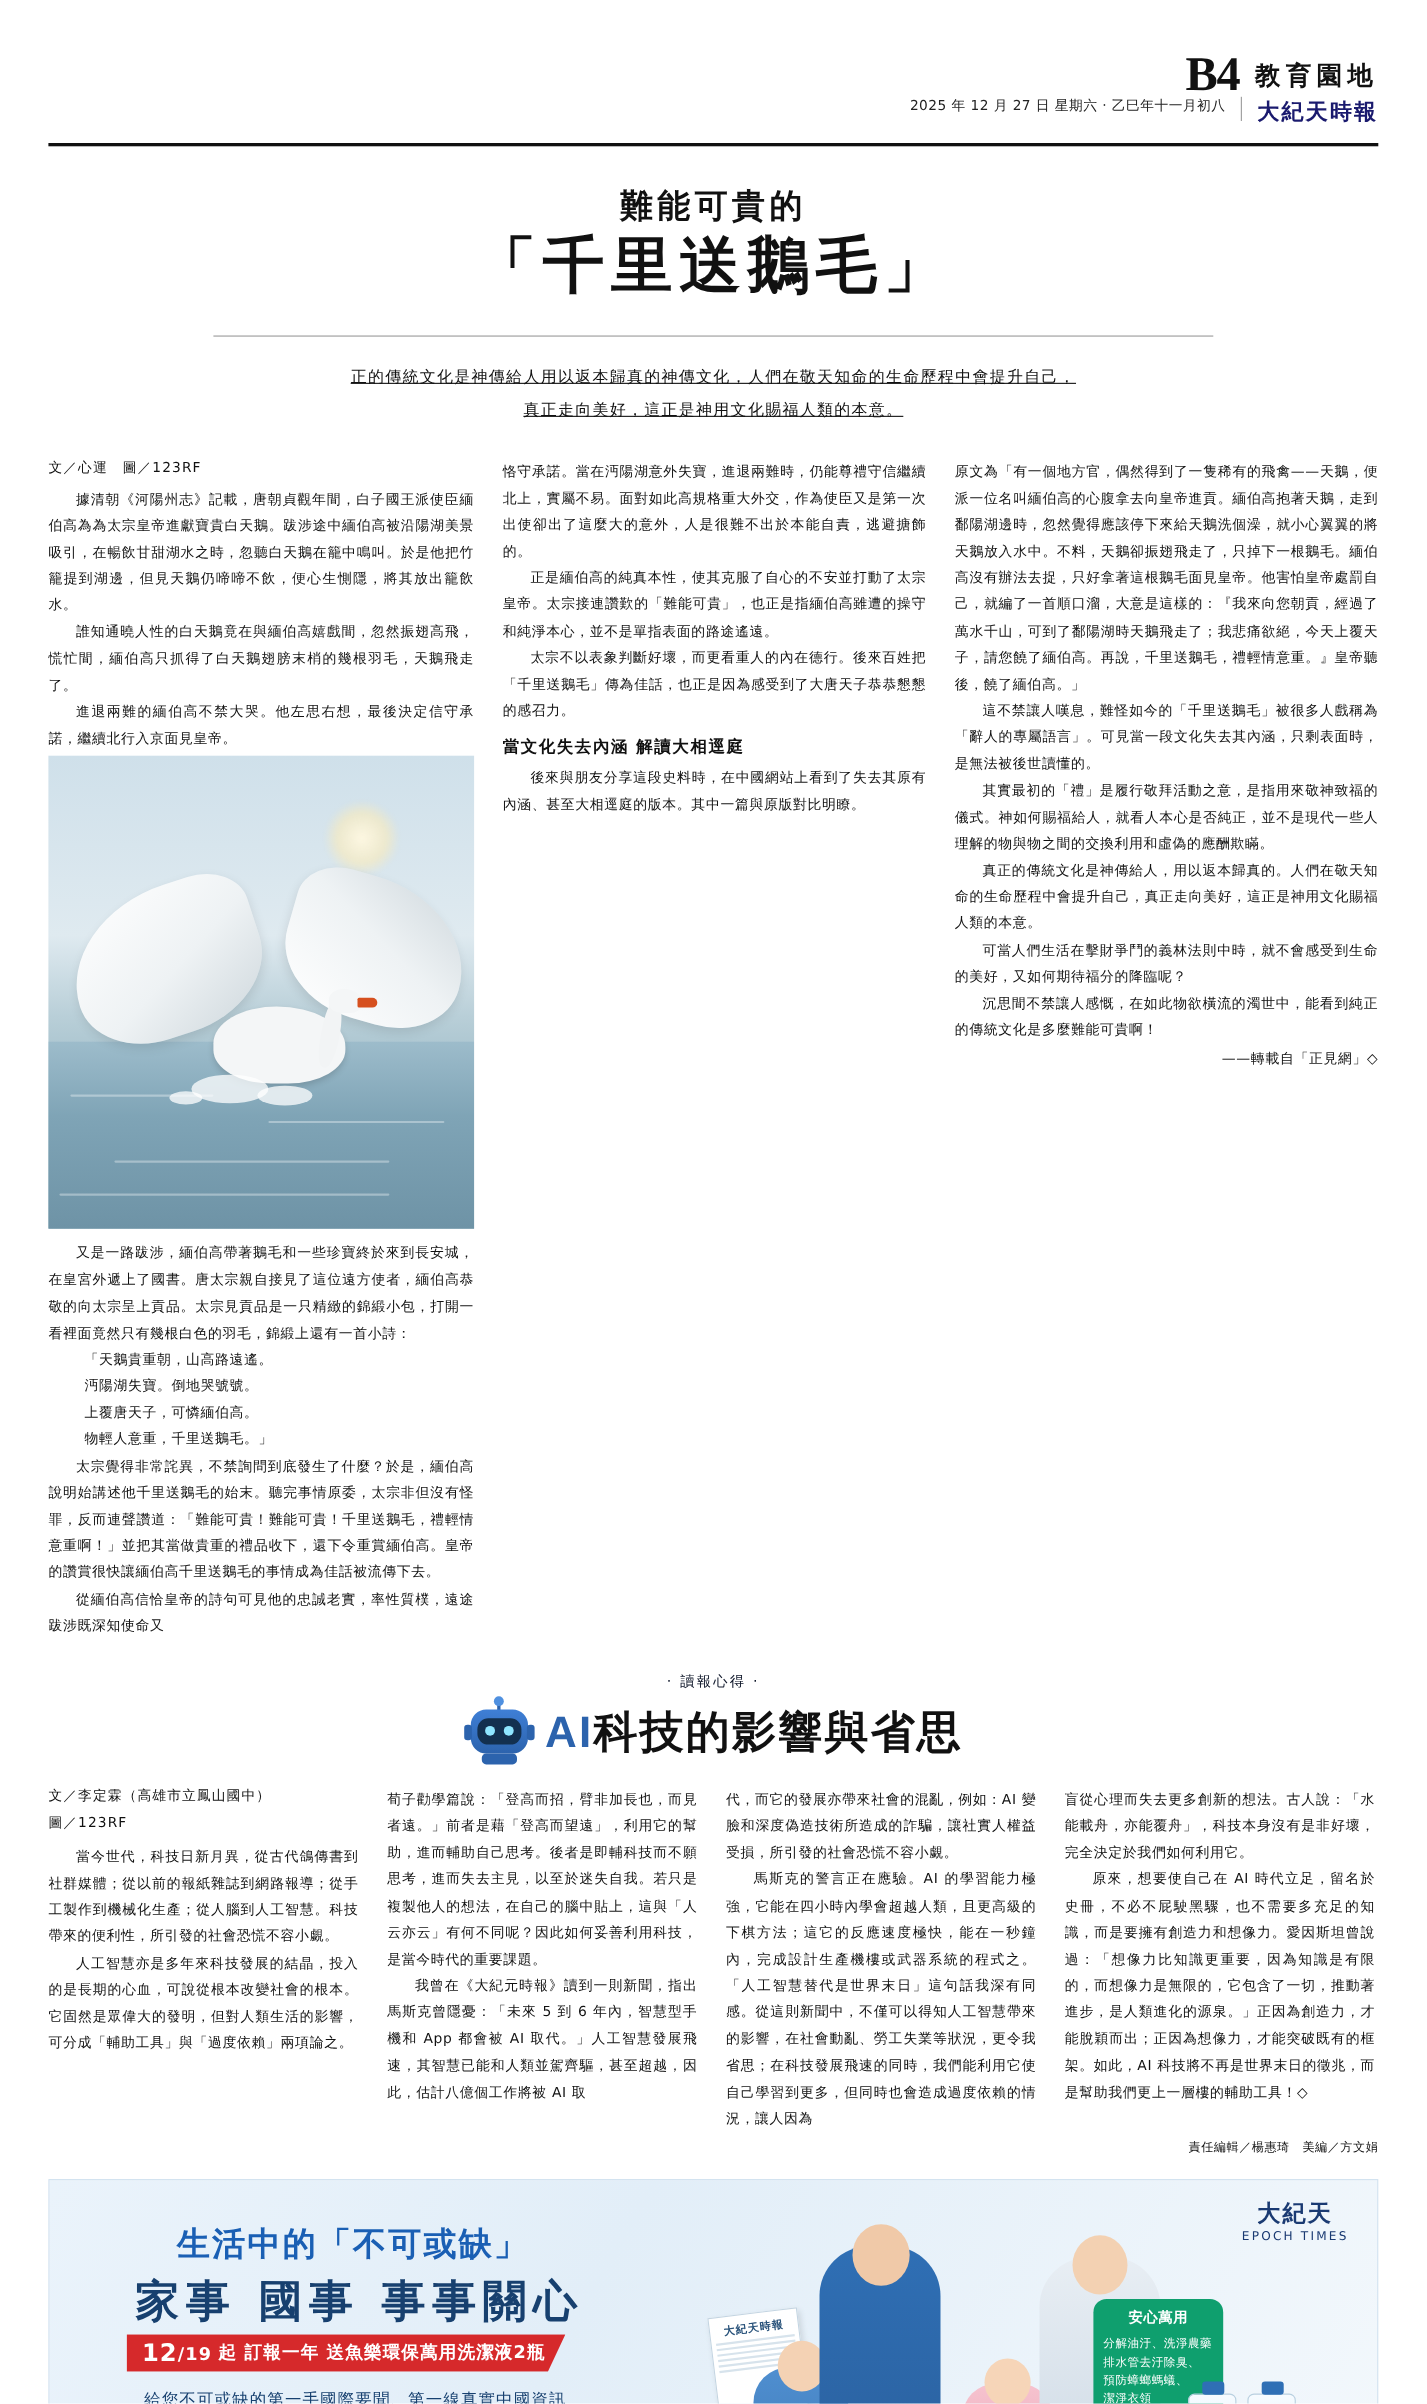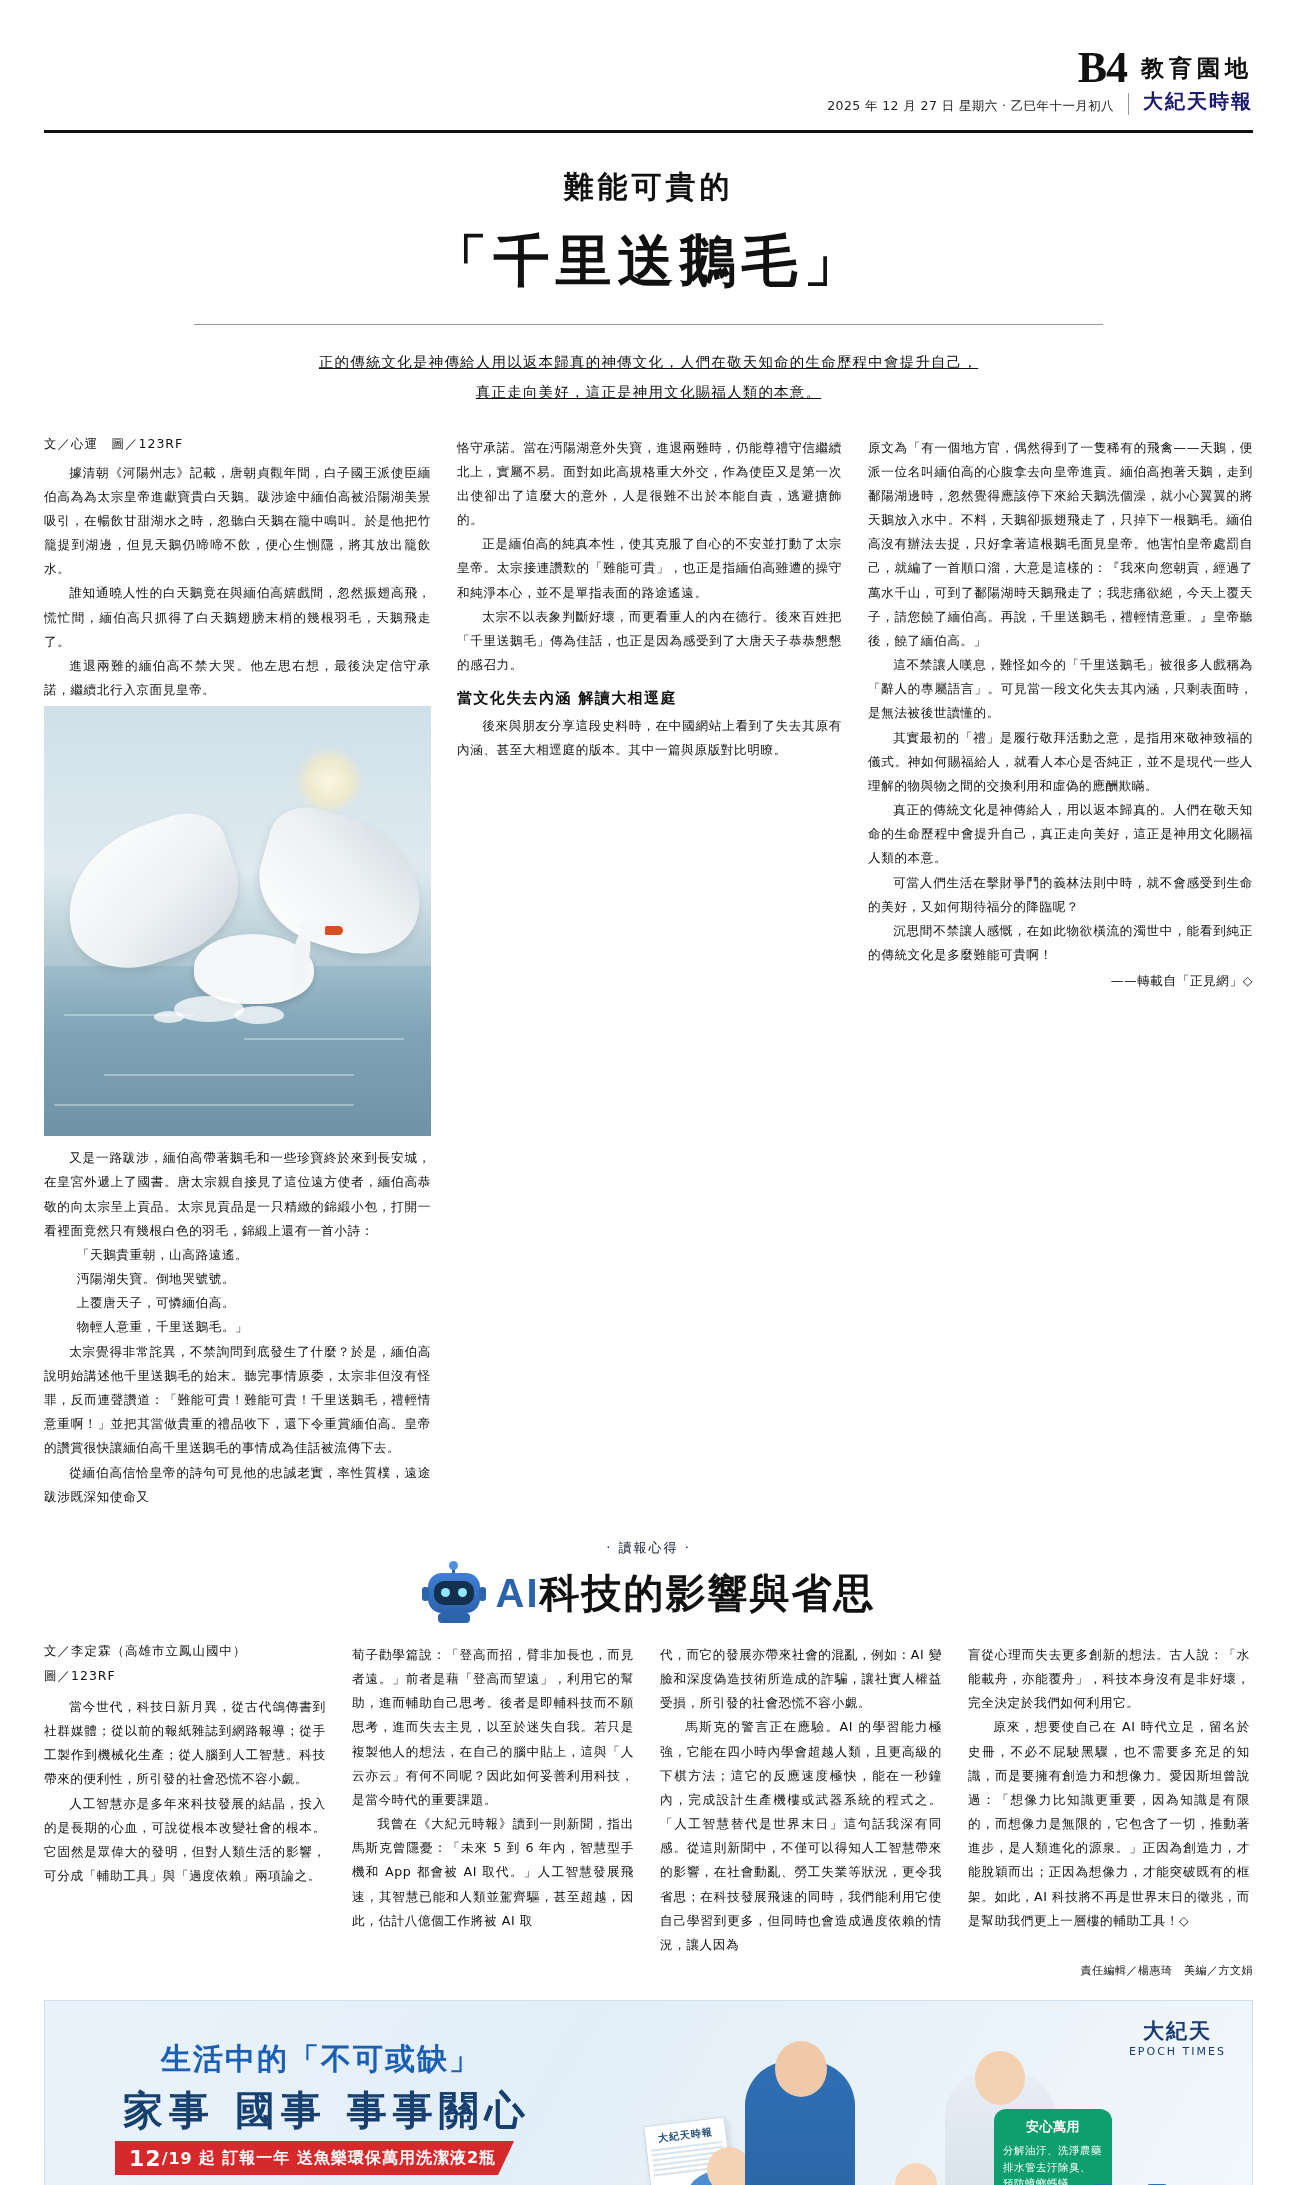"2025 年 12 月 27" .mast-right { align-items: flex-end -> flex-start }
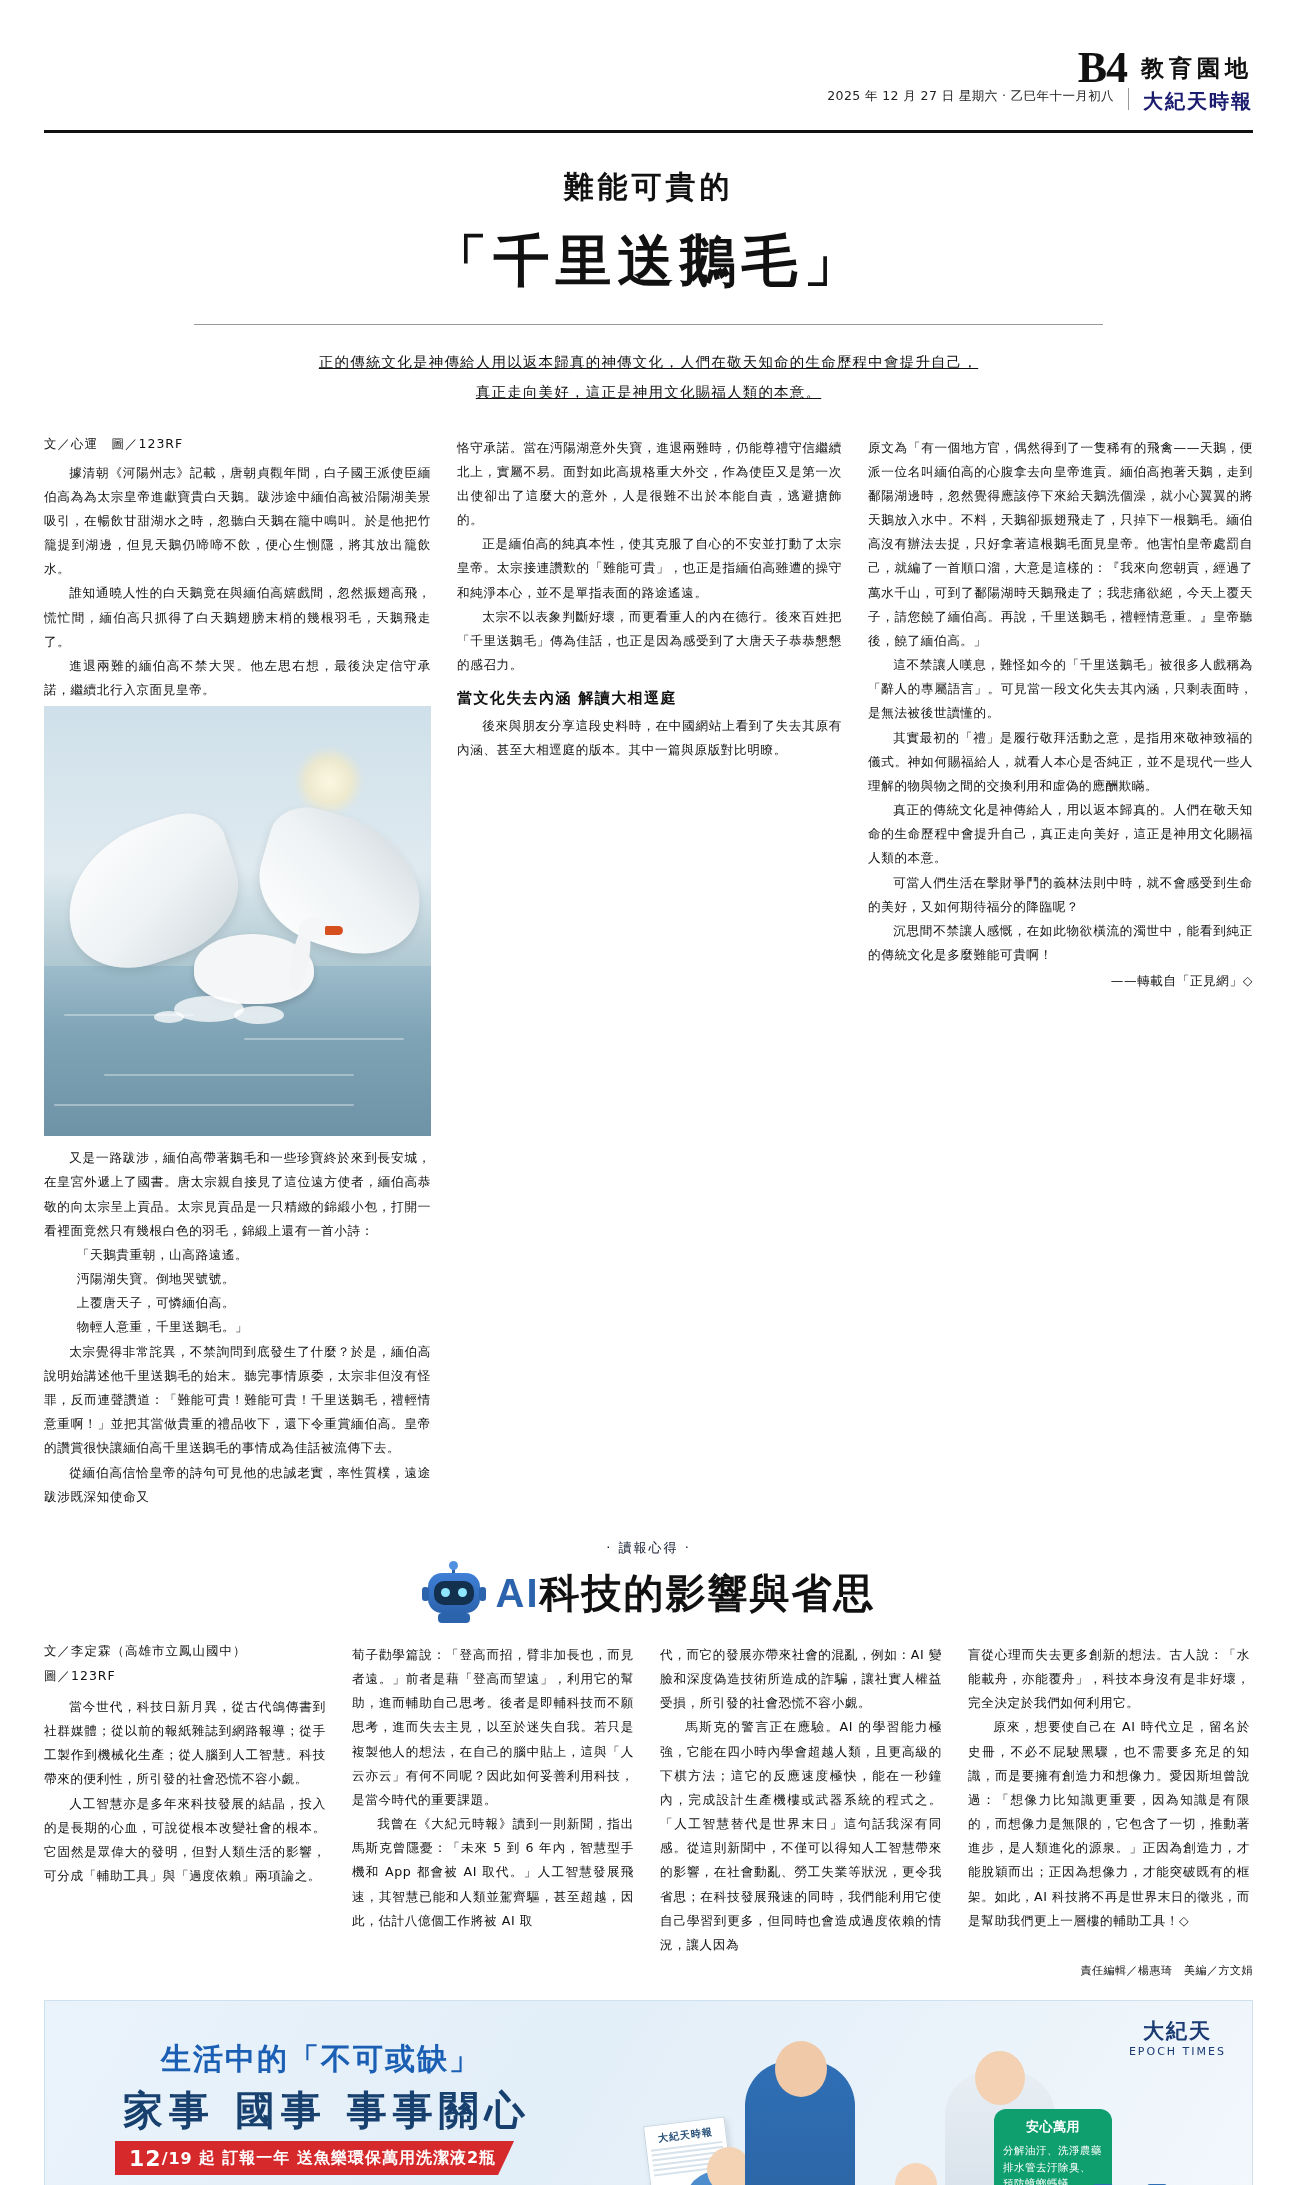"難能可貴的" .kicker { margin-bottom: 20px -> 1px }
